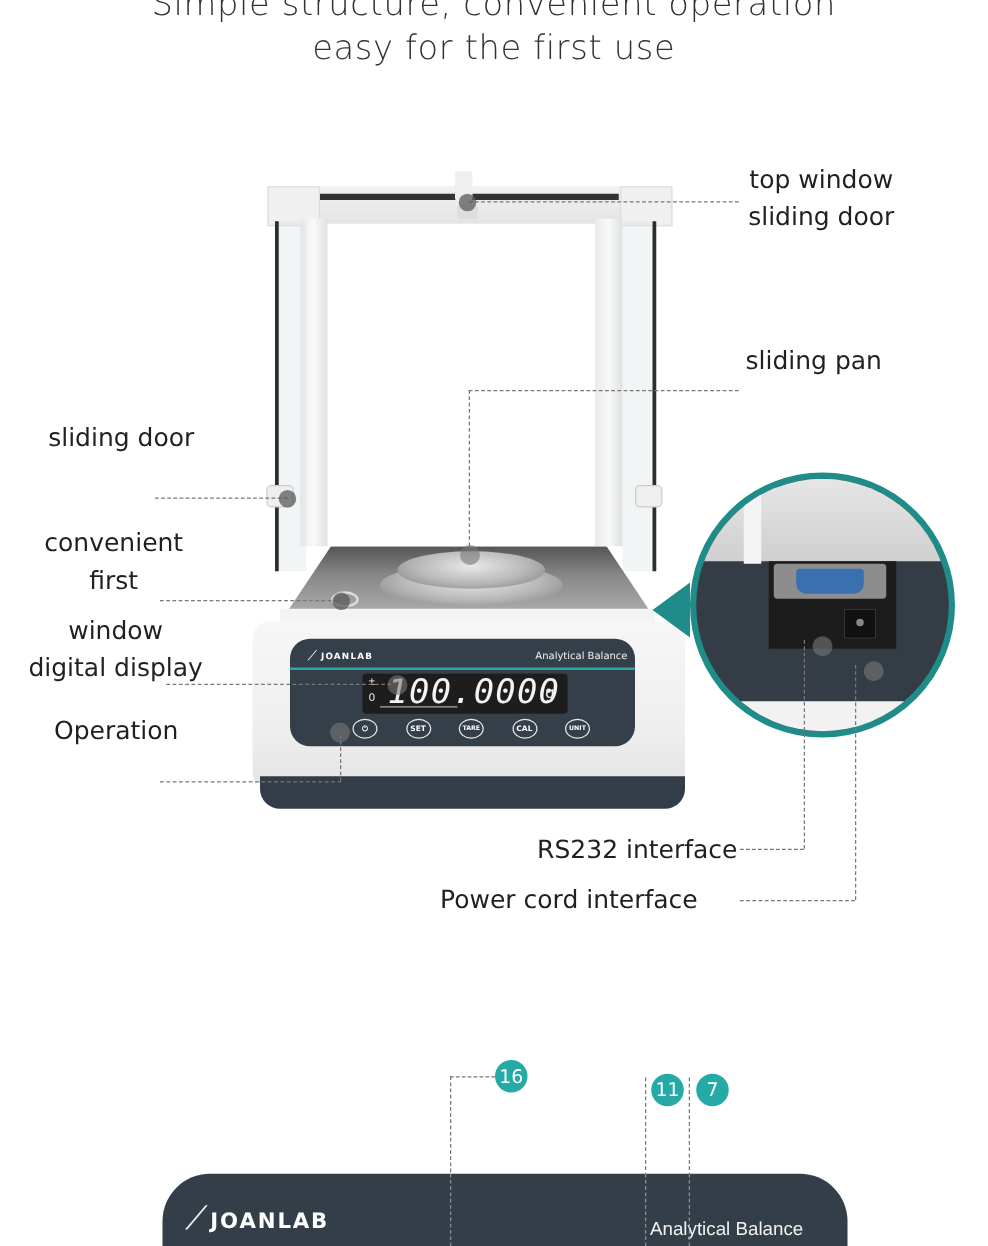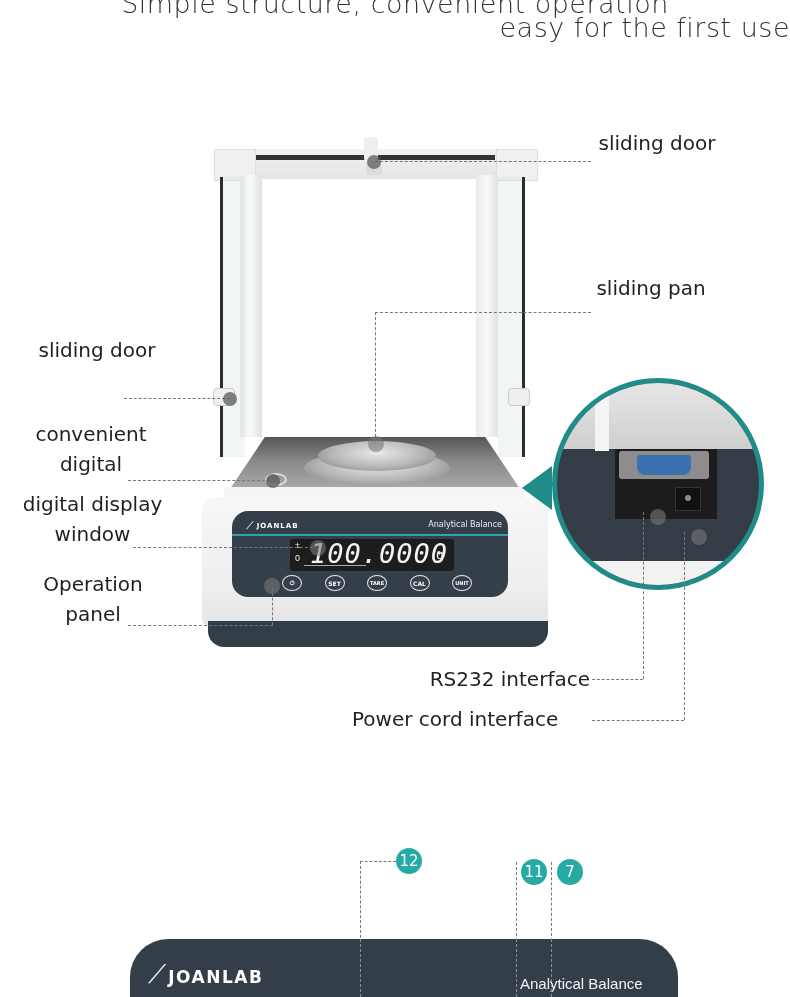"easy for the first use" div.abs { text-align: right -> none; top: 12px -> 23px }
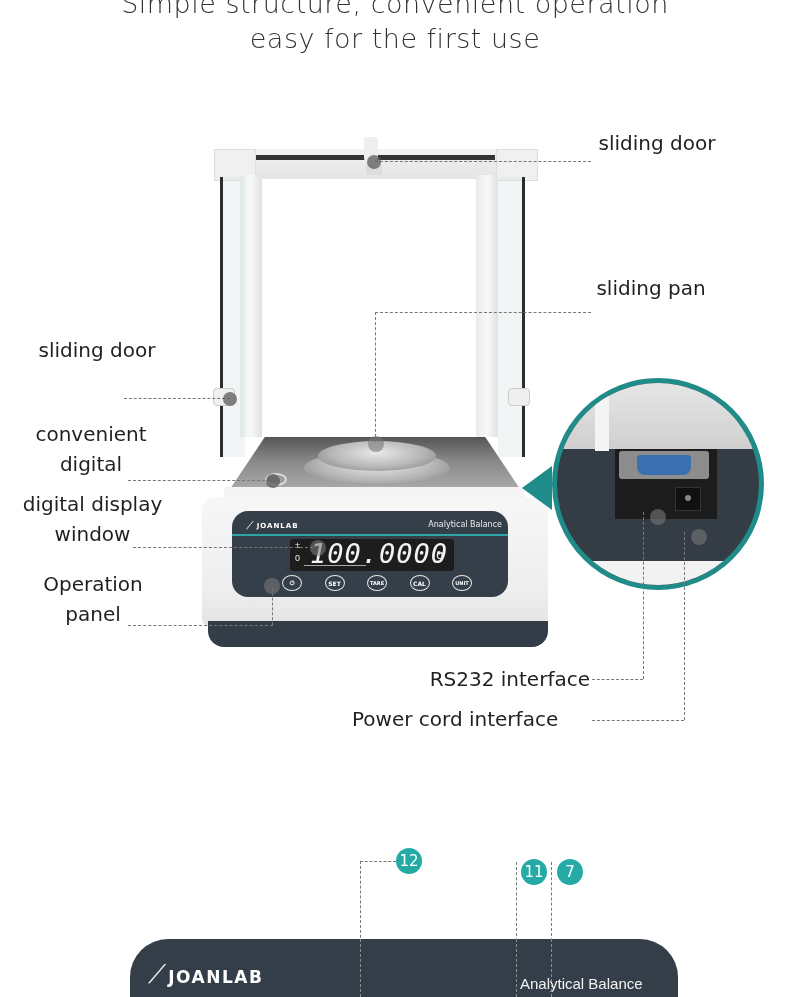"top window" div { html: none -> <div>top window</div> }
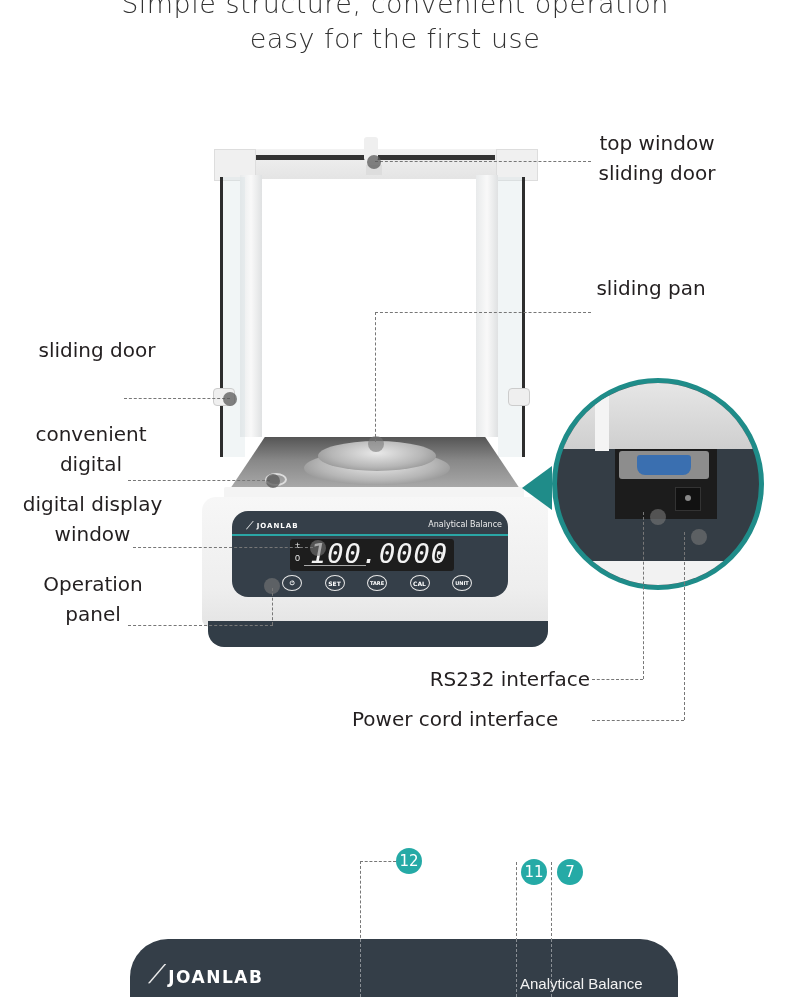"digital" div { text: digital -> first }
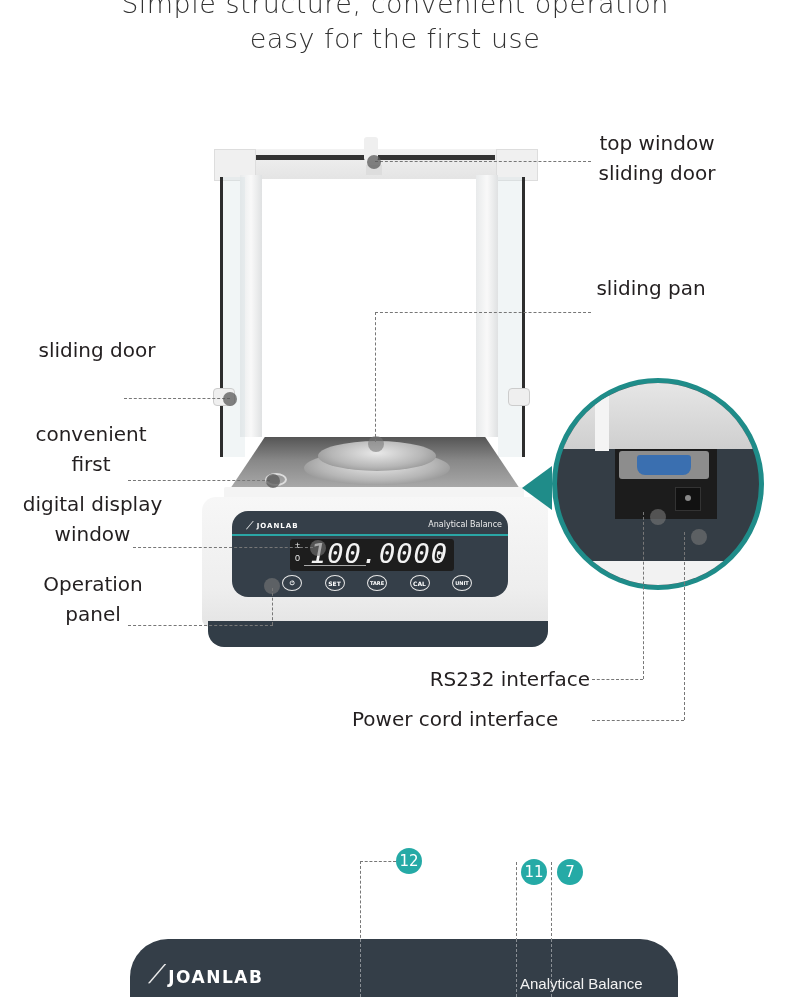"digital display" div { order: before "window" -> after "window" }
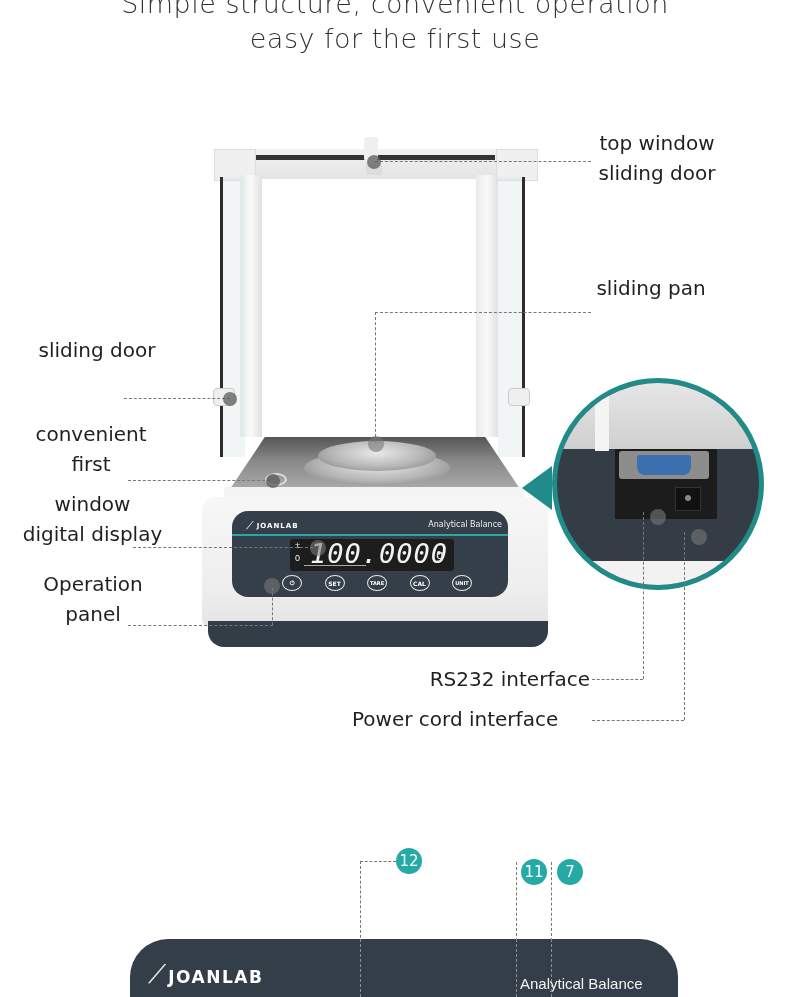"panel" div { html: <div>panel</div> -> none }
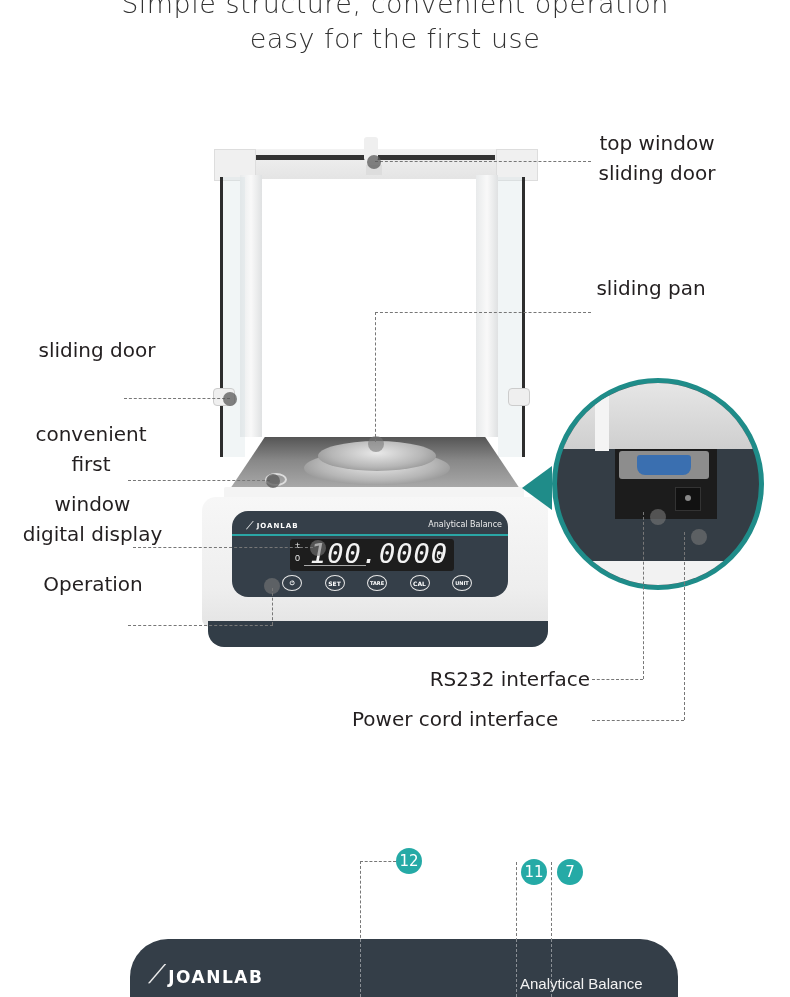"12" div.abs { text: 12 -> 16 }
